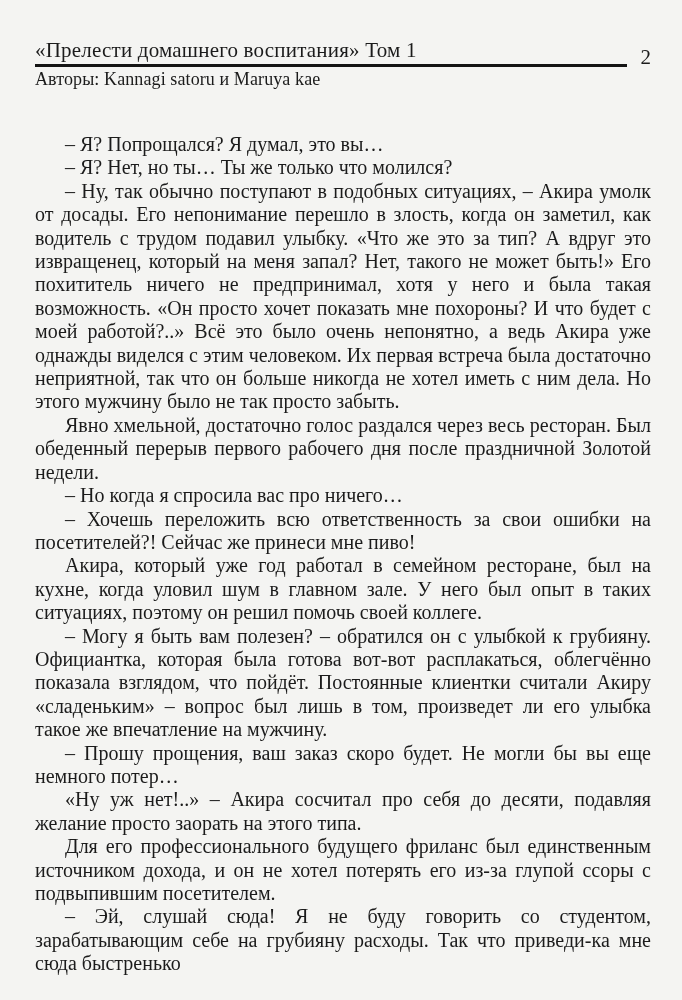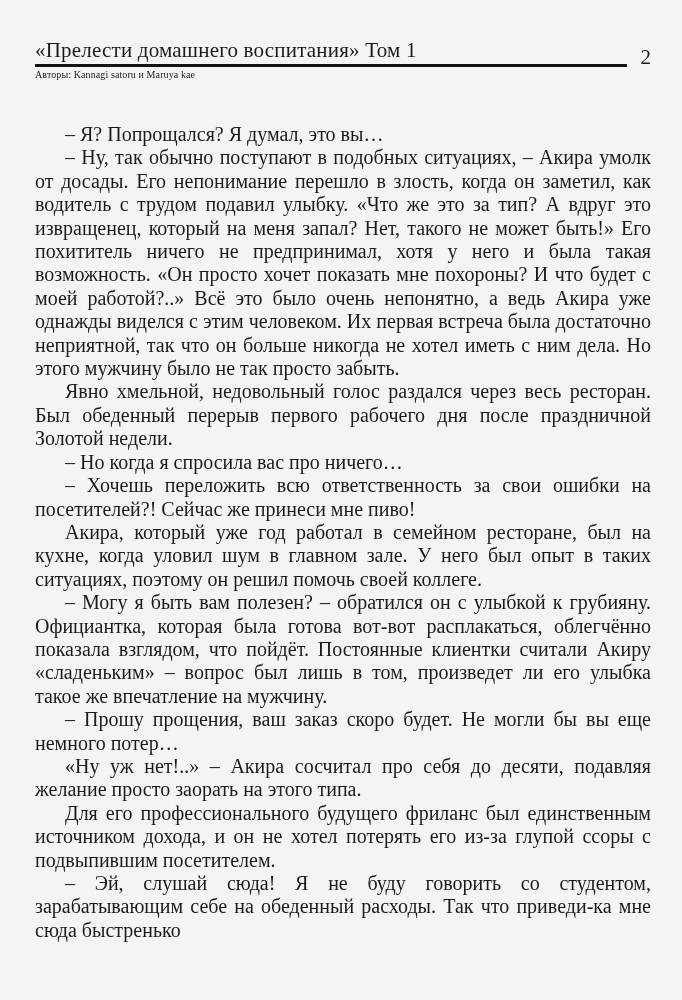"Авторы: Kannagi satoru и Maruya" .authors { font-size: 10px -> 18px }
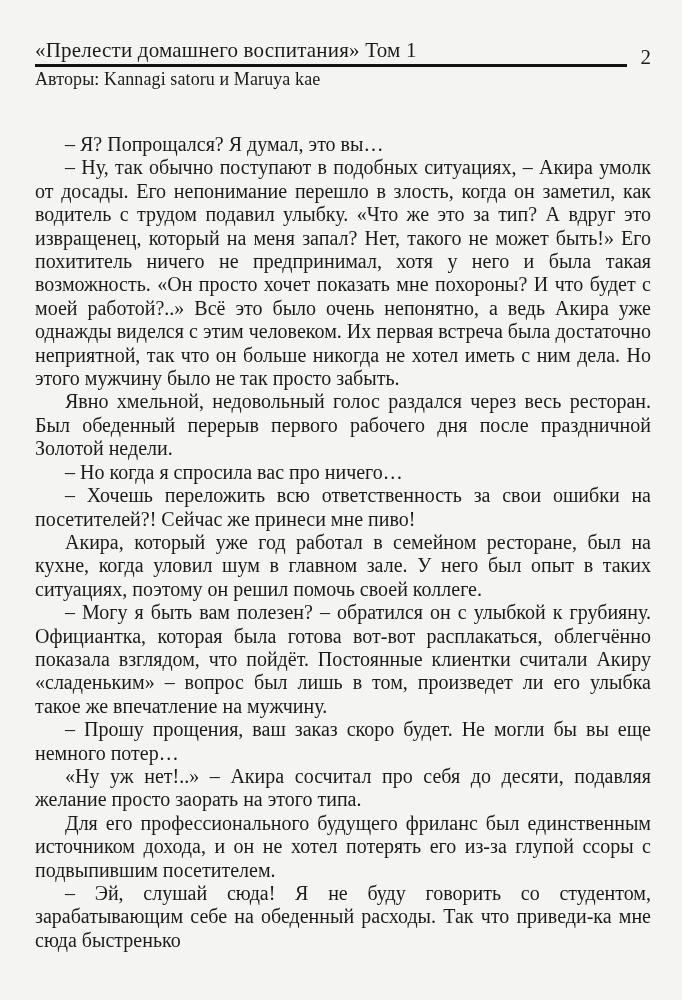"– Я? Нет, но ты…" p.para { html: none -> <p>– Я? Нет, но ты… Ты же только что молился?</p> }
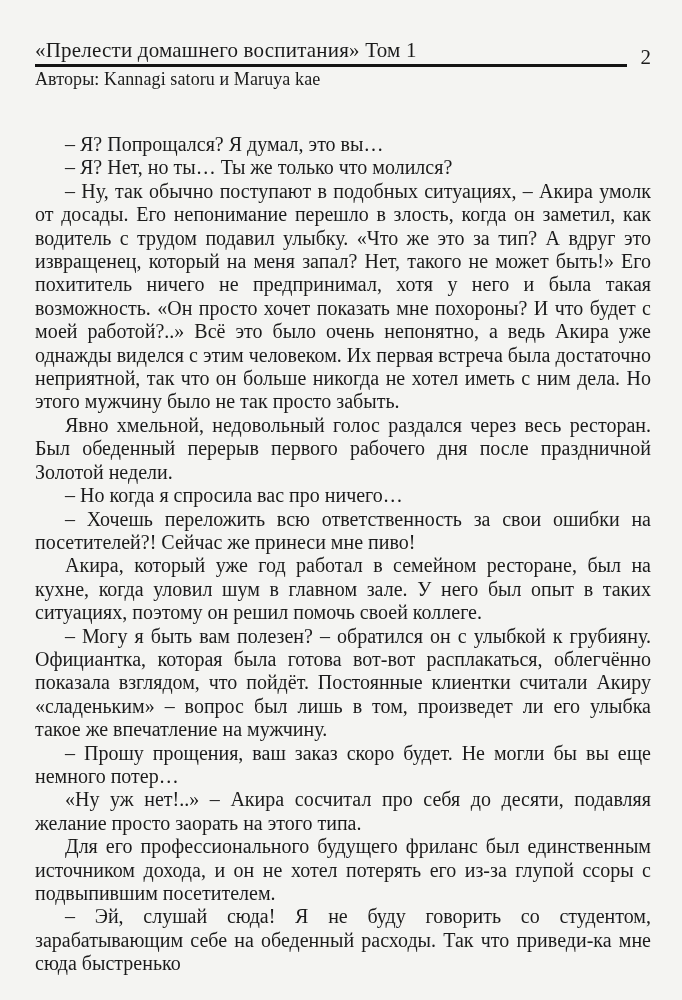"Явно хмельной, недовольный голос" p.para { text: недовольный -> достаточно }
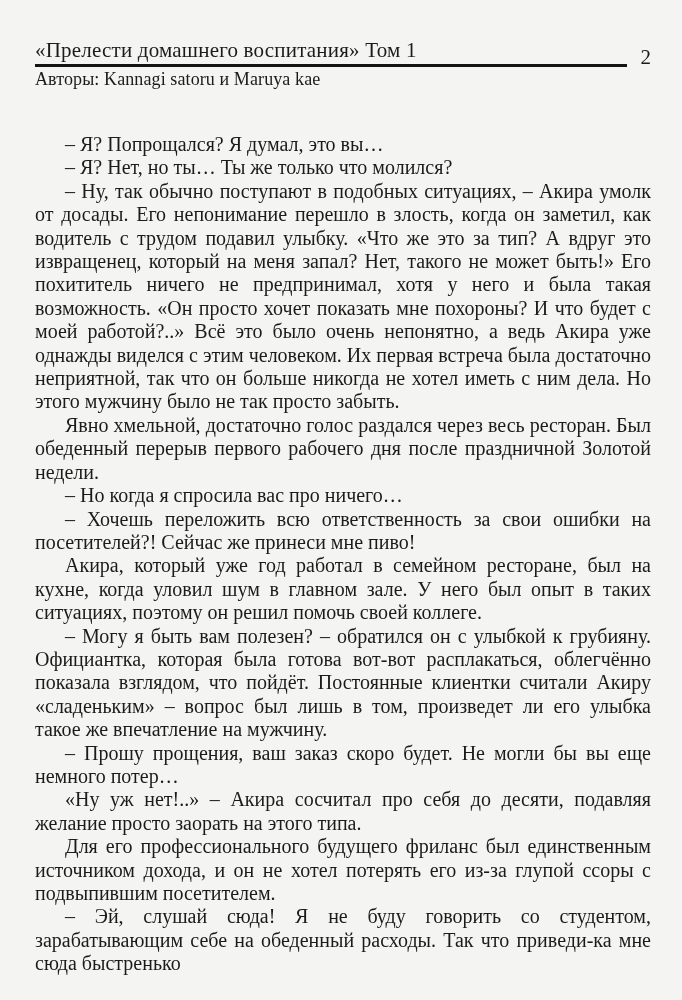"– Эй, слушай сюда! Я" p.para { text: обеденный -> грубияну }
